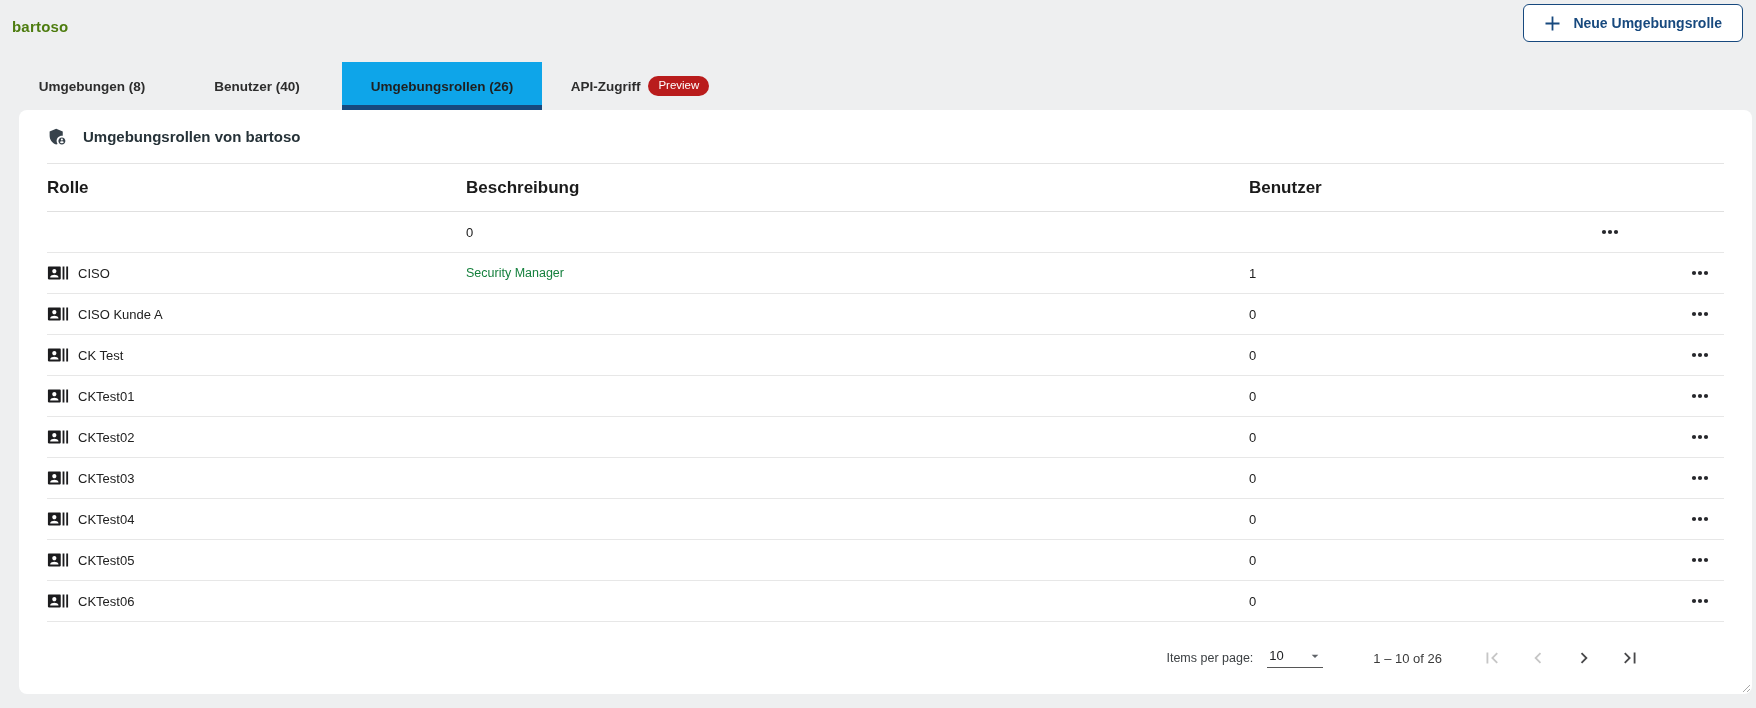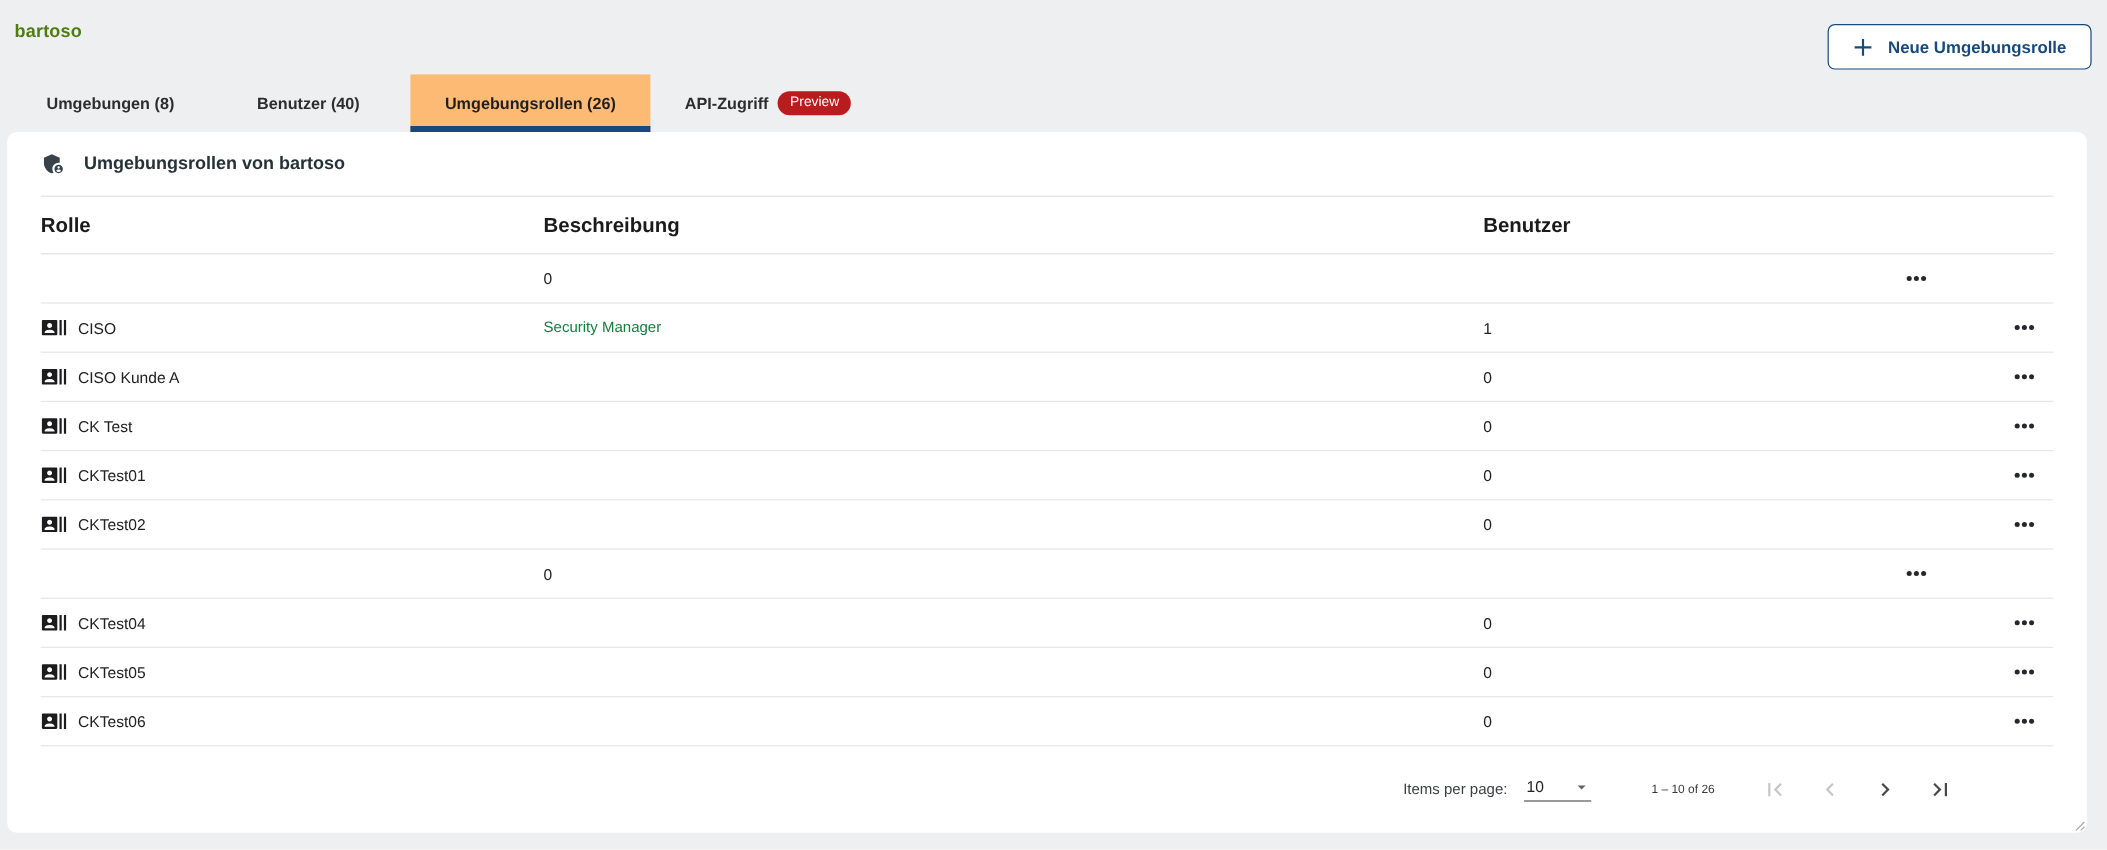"Neue Umgebungsrolle" .new-role-btn { top: 20px -> 4px }
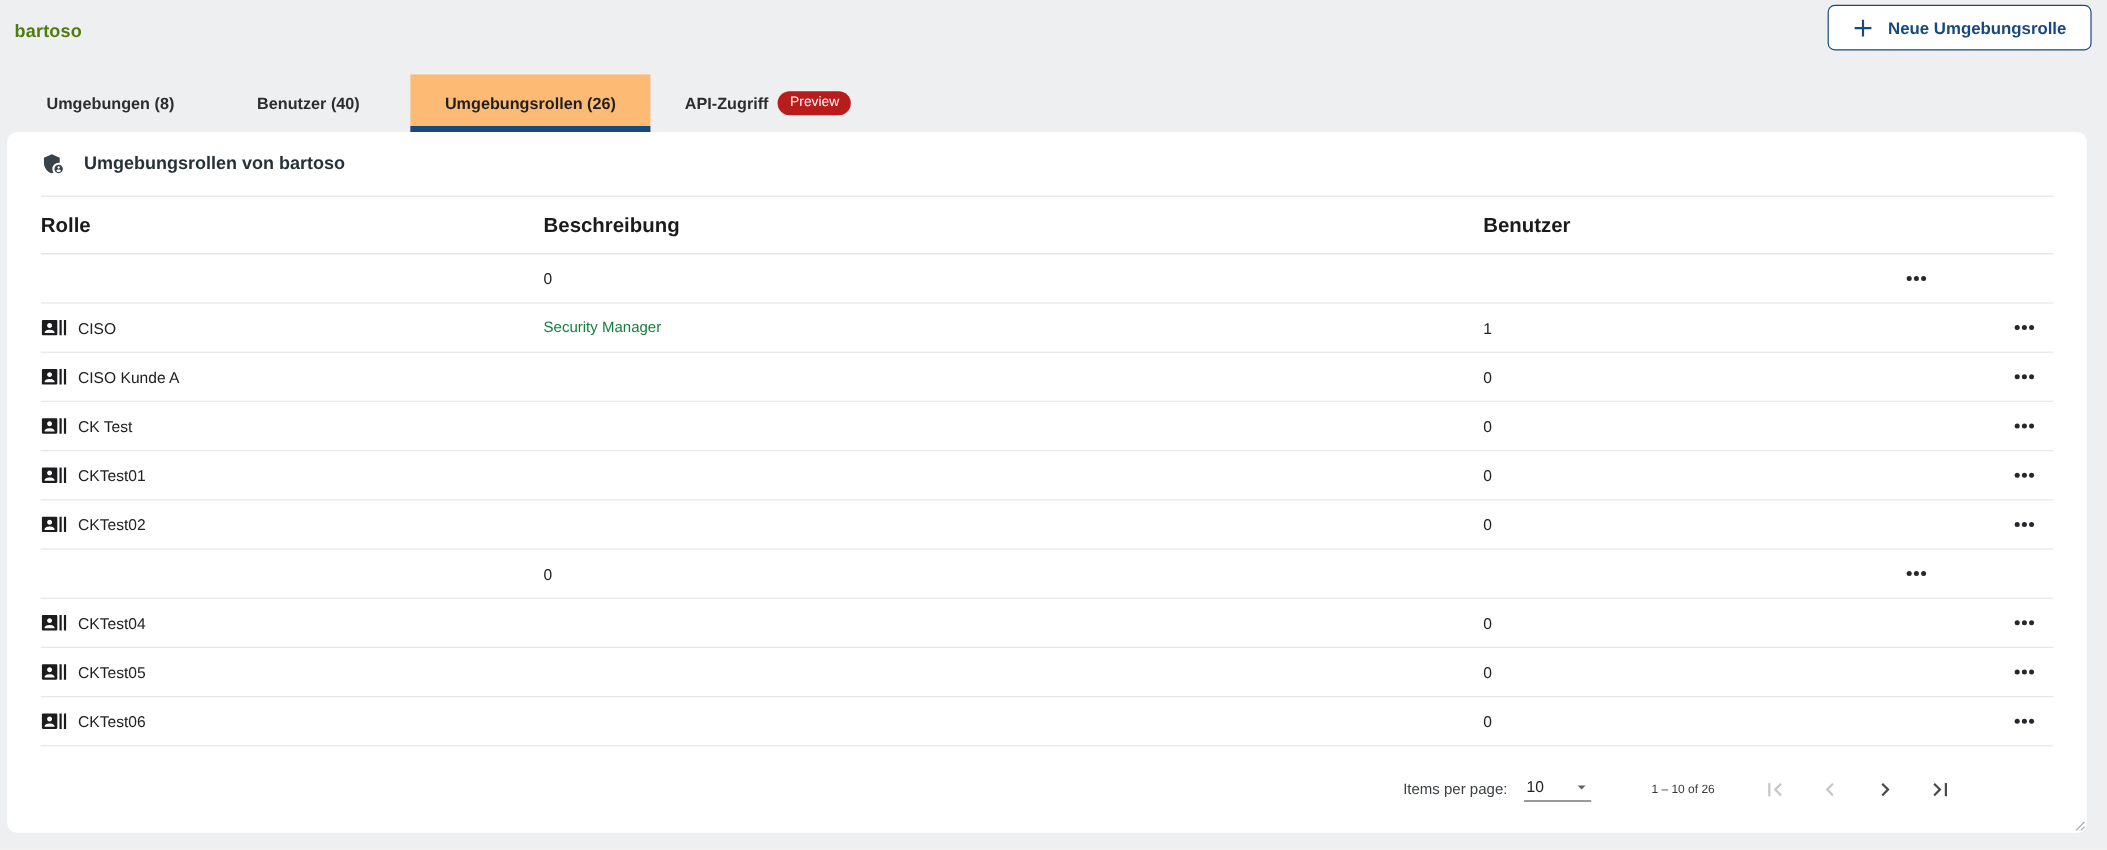"Umgebungsrollen (26)" .tab.active { background: #fdba74 -> #0ea5e9 }
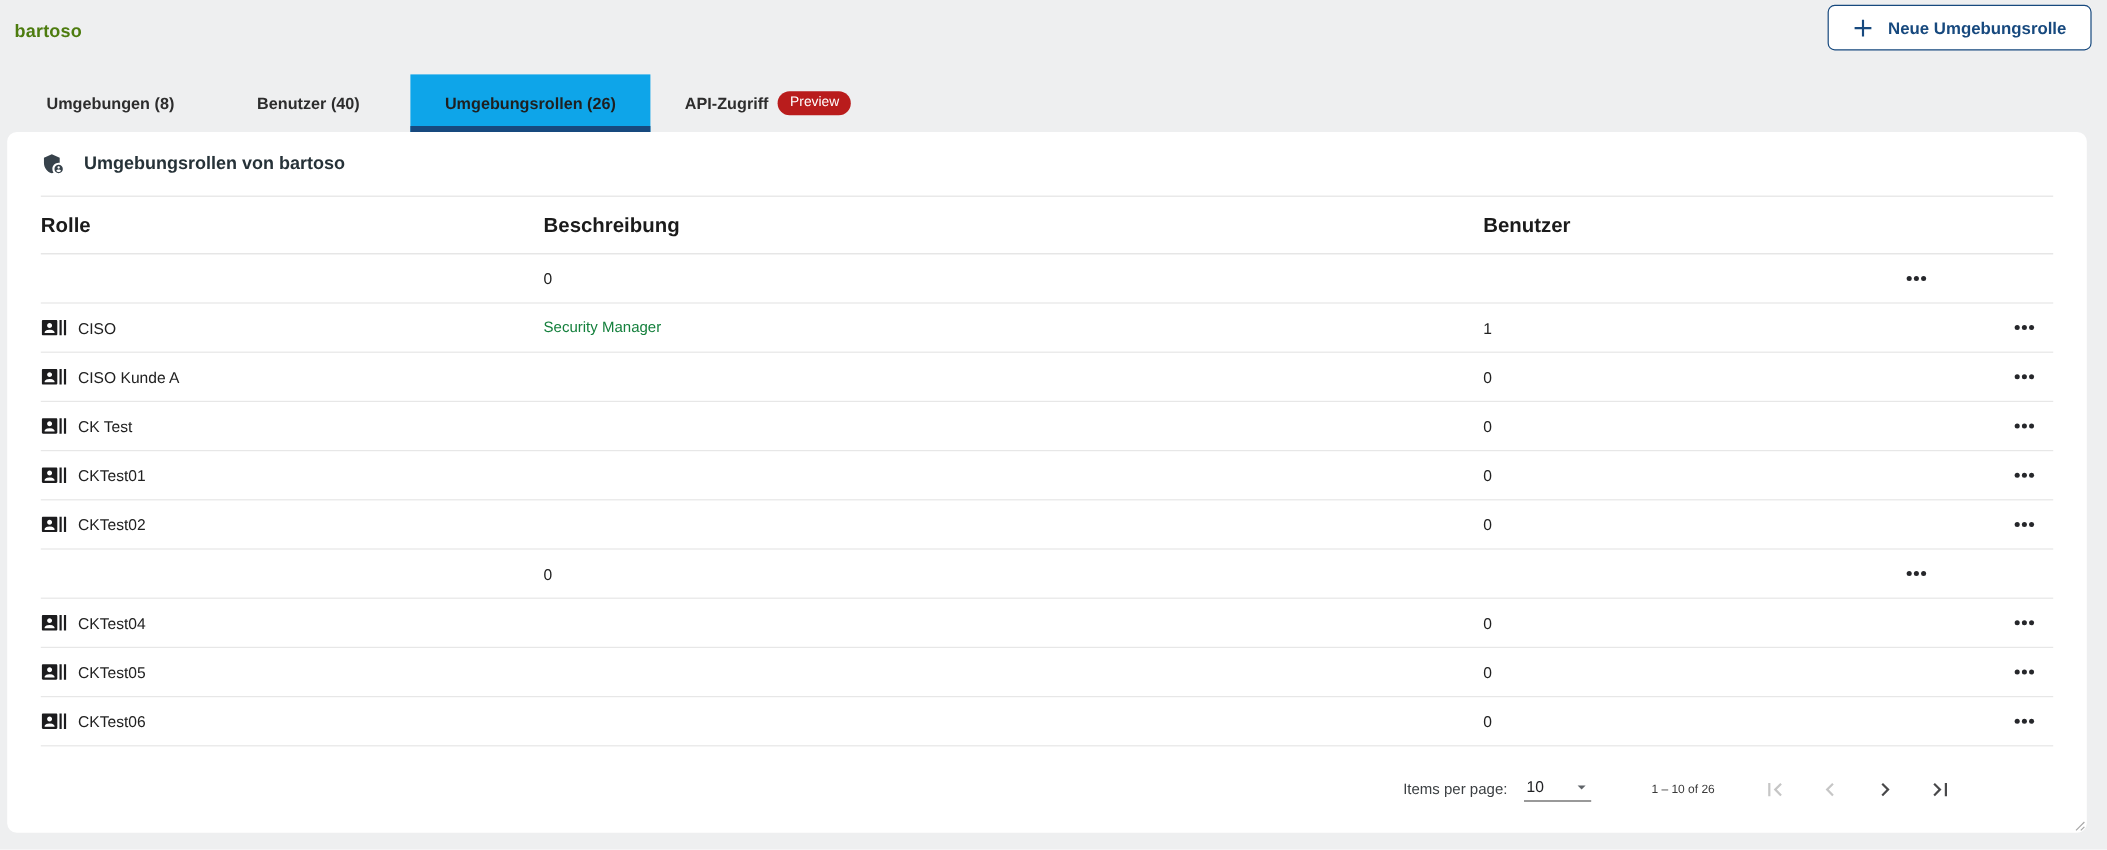"Umgebungsrollen von bartoso" .card { left: 6px -> 19px }
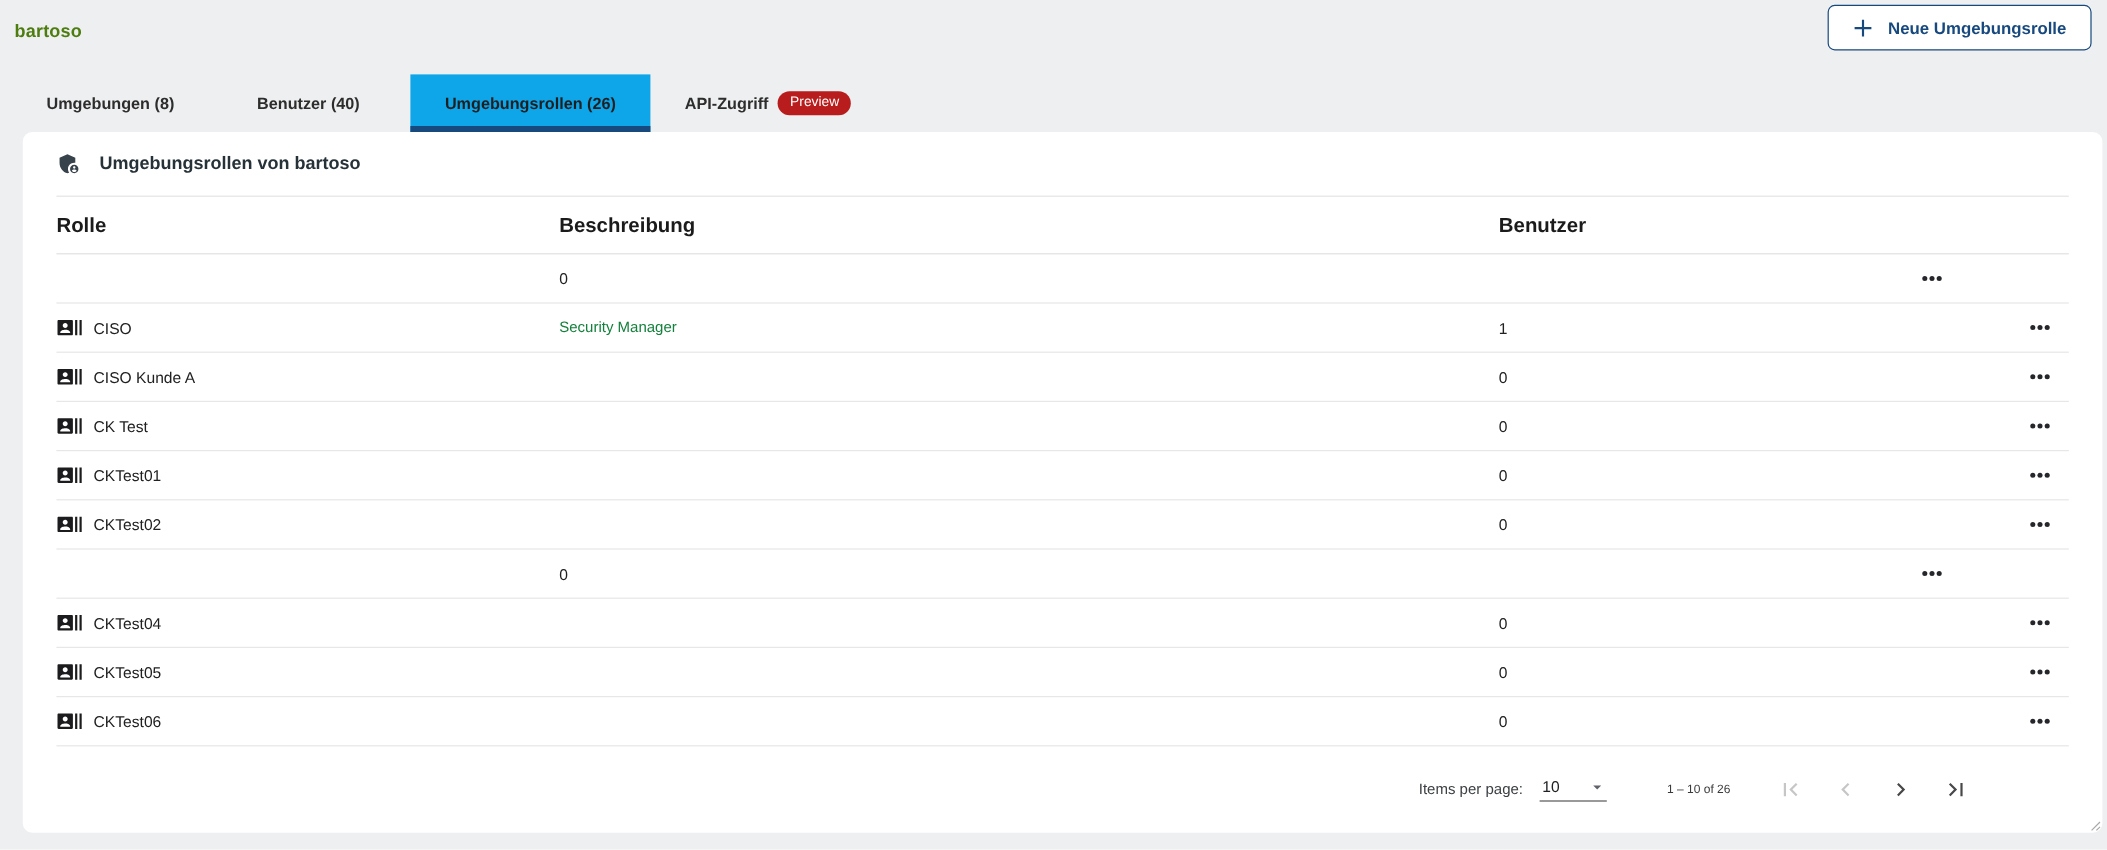"CKTest03" div.role-cell { html: none -> <div> <svg> <path></path> </svg> <span>CKTest03</span> </div> }
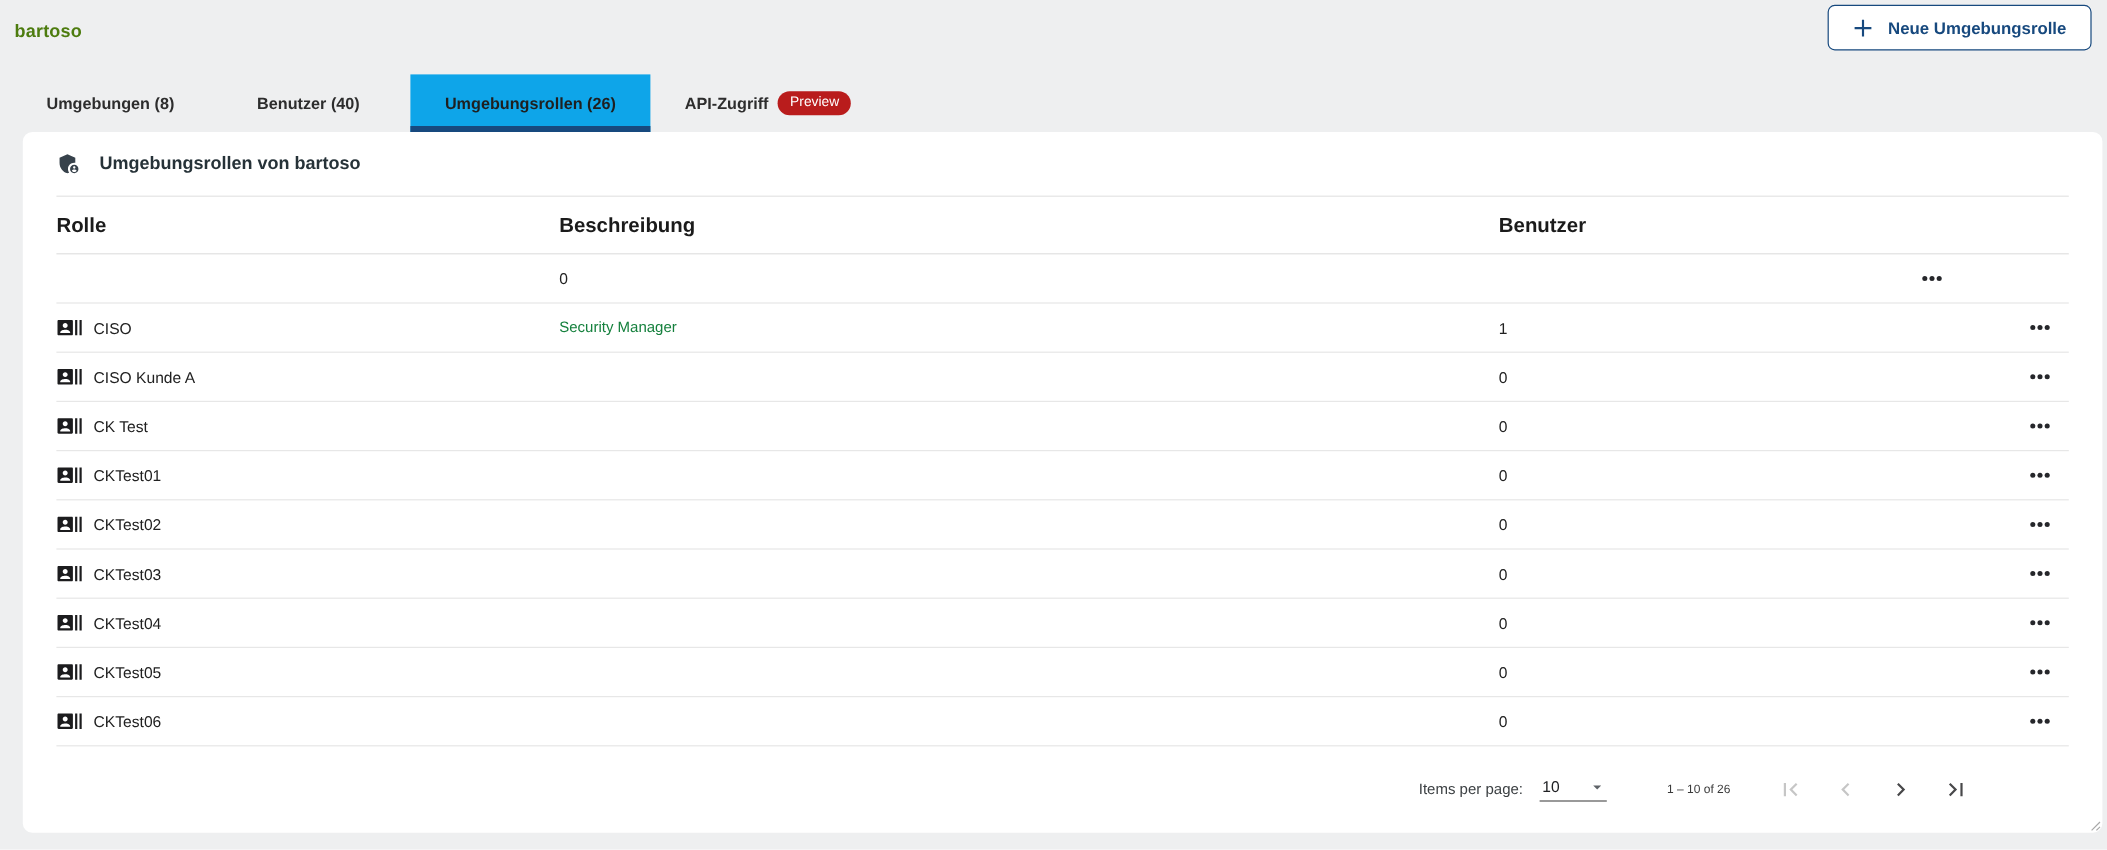"1 – 10 of 26" .range-label { font-size: 10px -> 13px }
